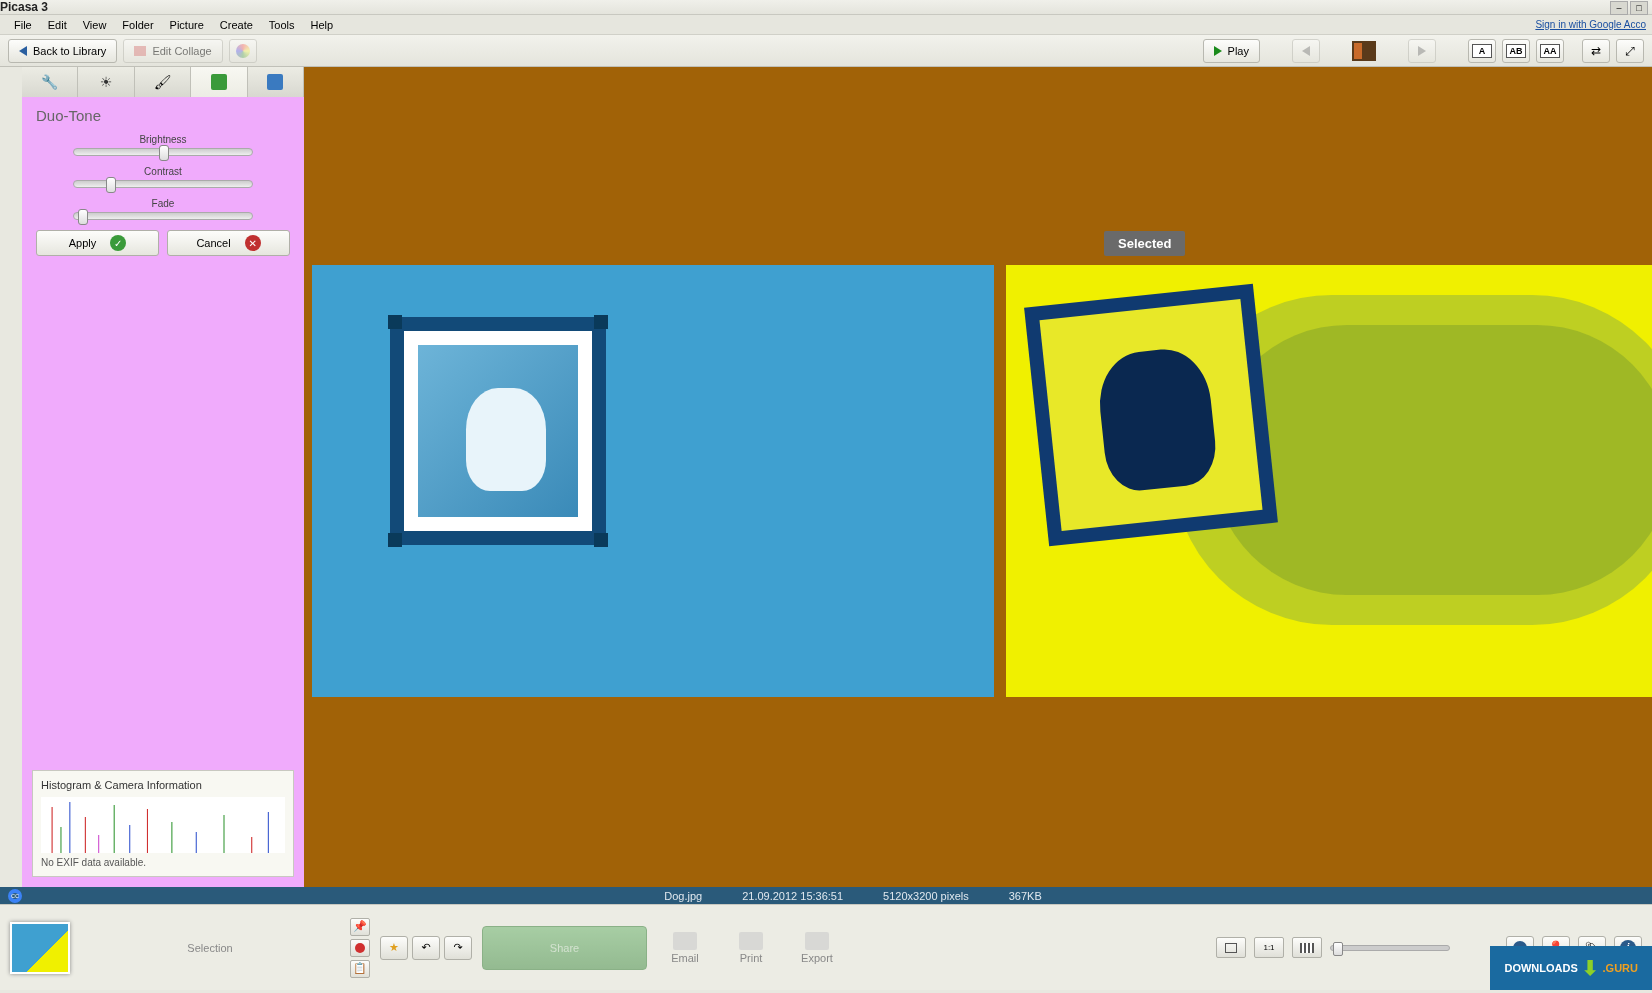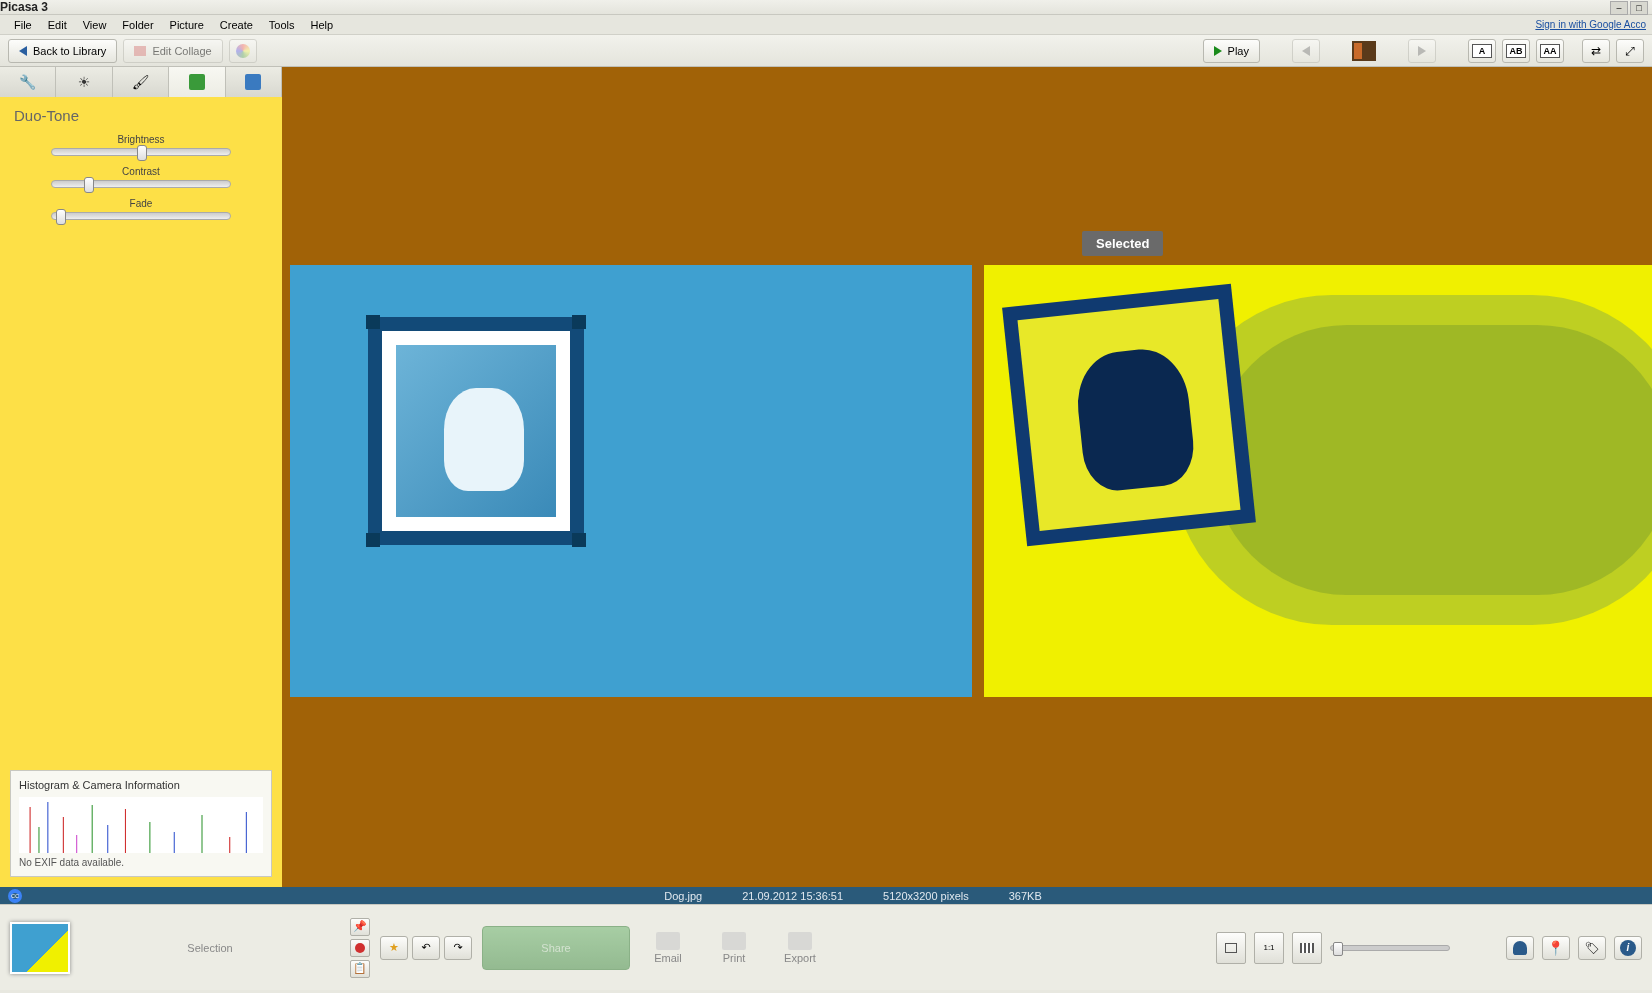"Duo-Tone" .sidebar { background: #fde047 -> #f0abfc; margin-left: none -> 22px }
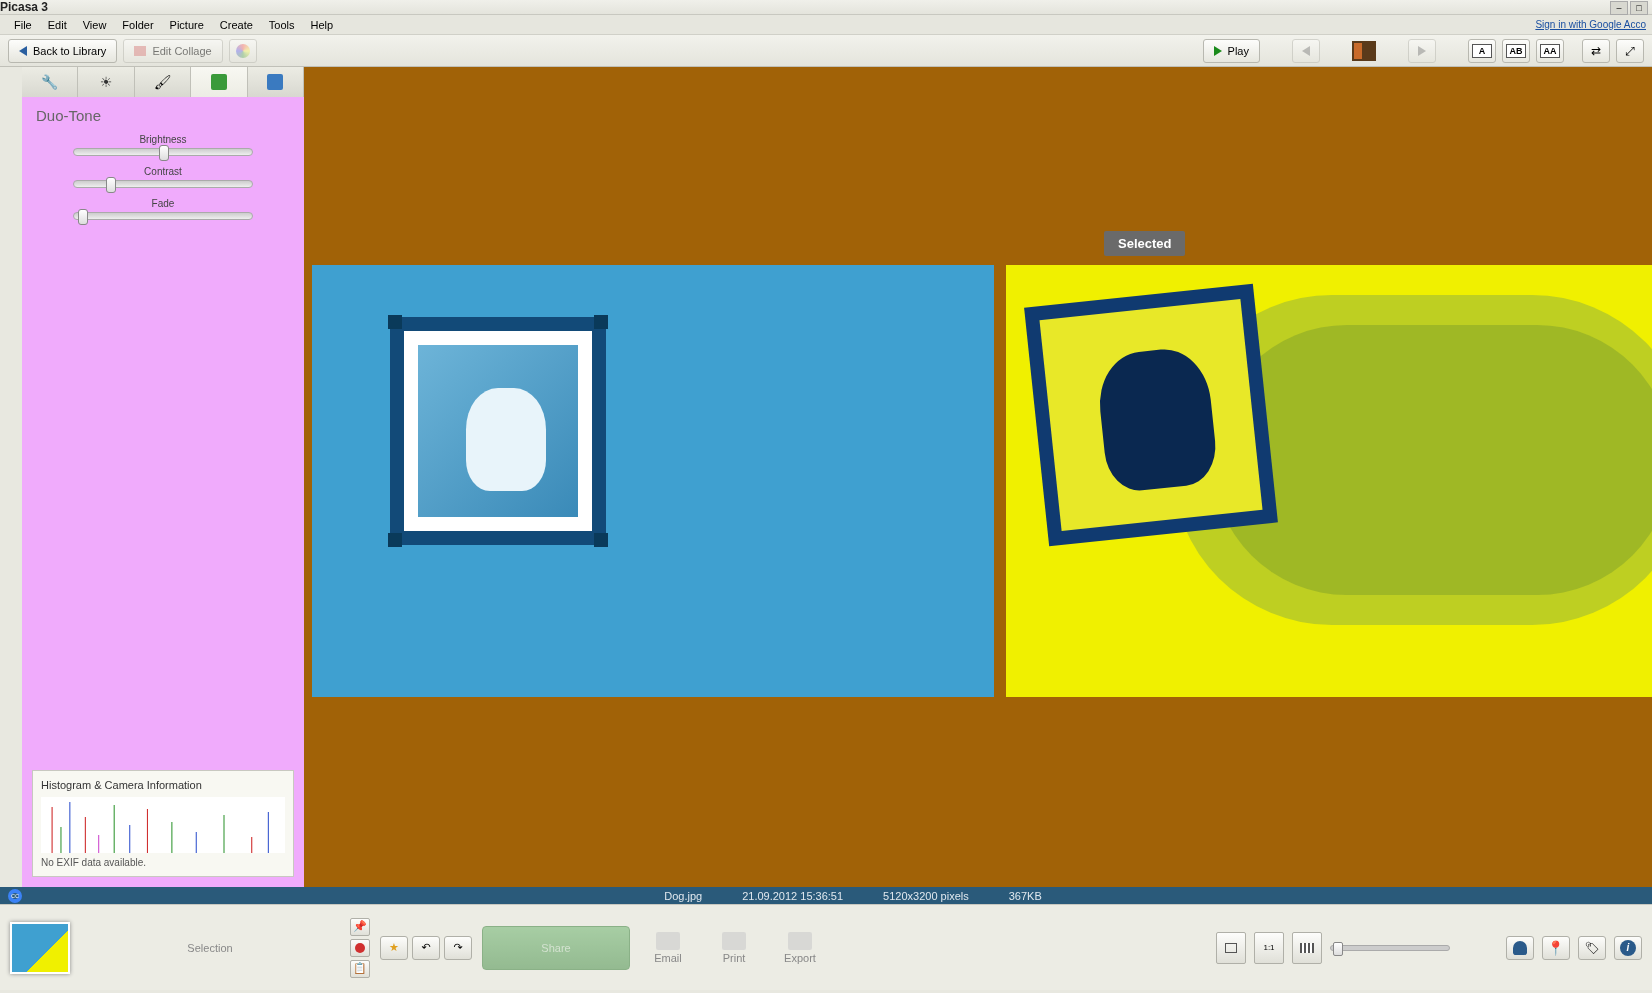"Apply" div.btn-row { html: none -> <div> <div> <span>Apply</span> <span>✓</span> </div> <div> <span>Cancel</span> <span>✕</span> </div> </div> }
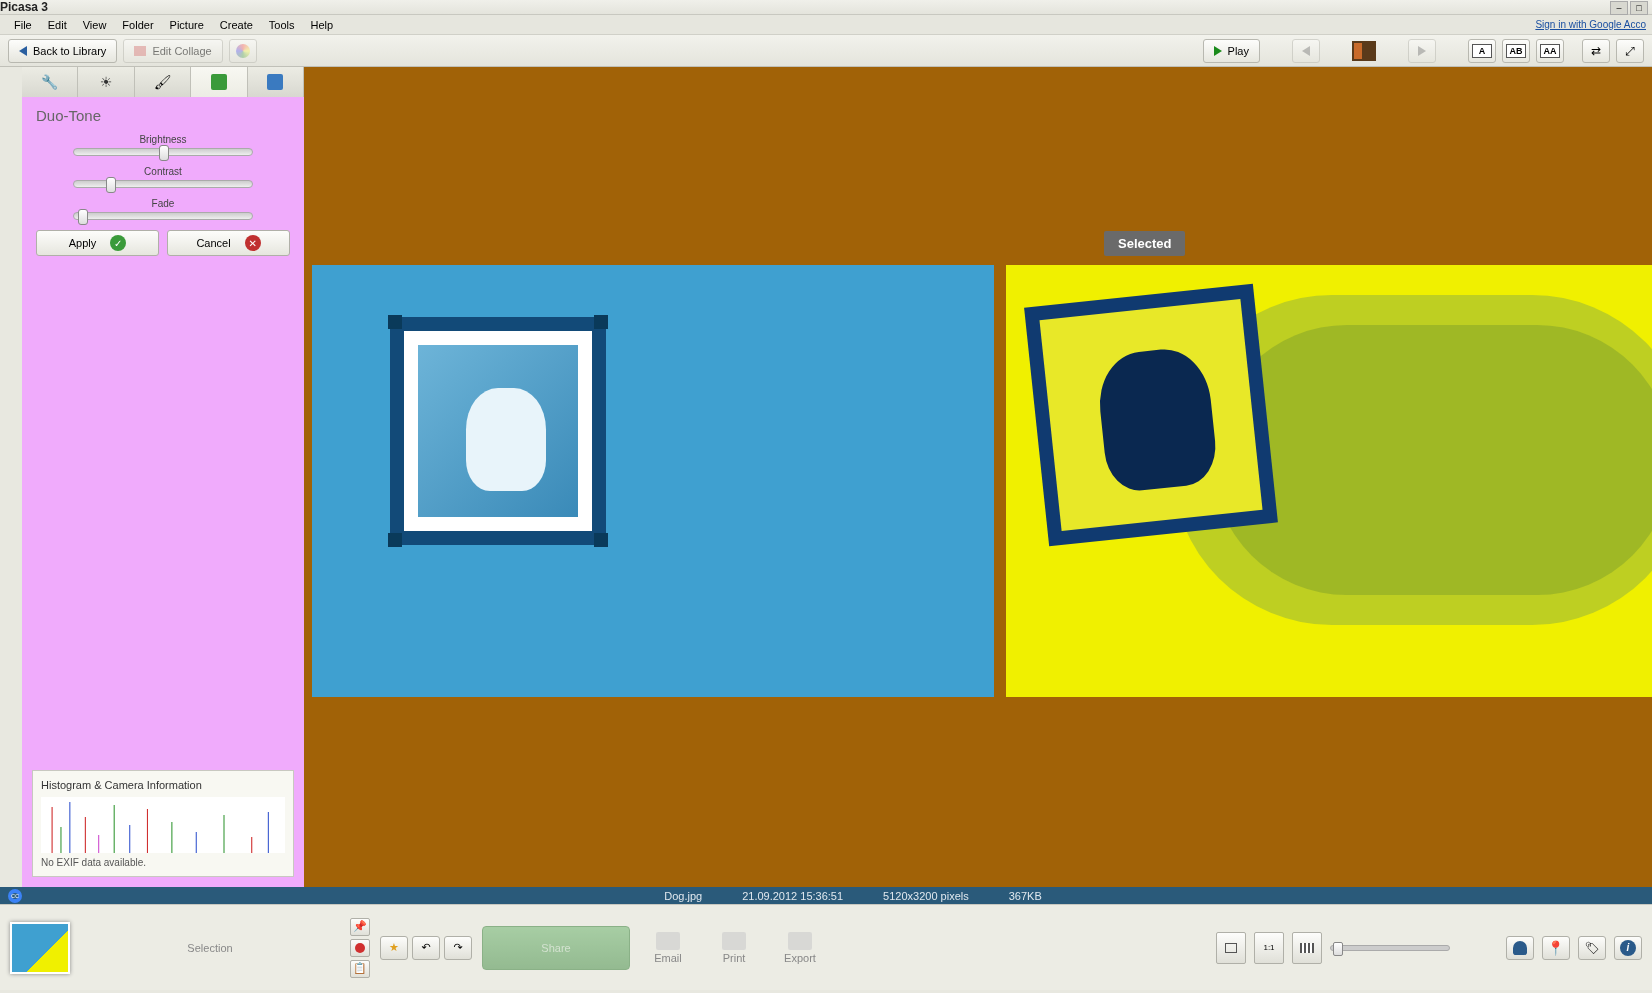"Share" .share-btn { width: 148px -> 165px }
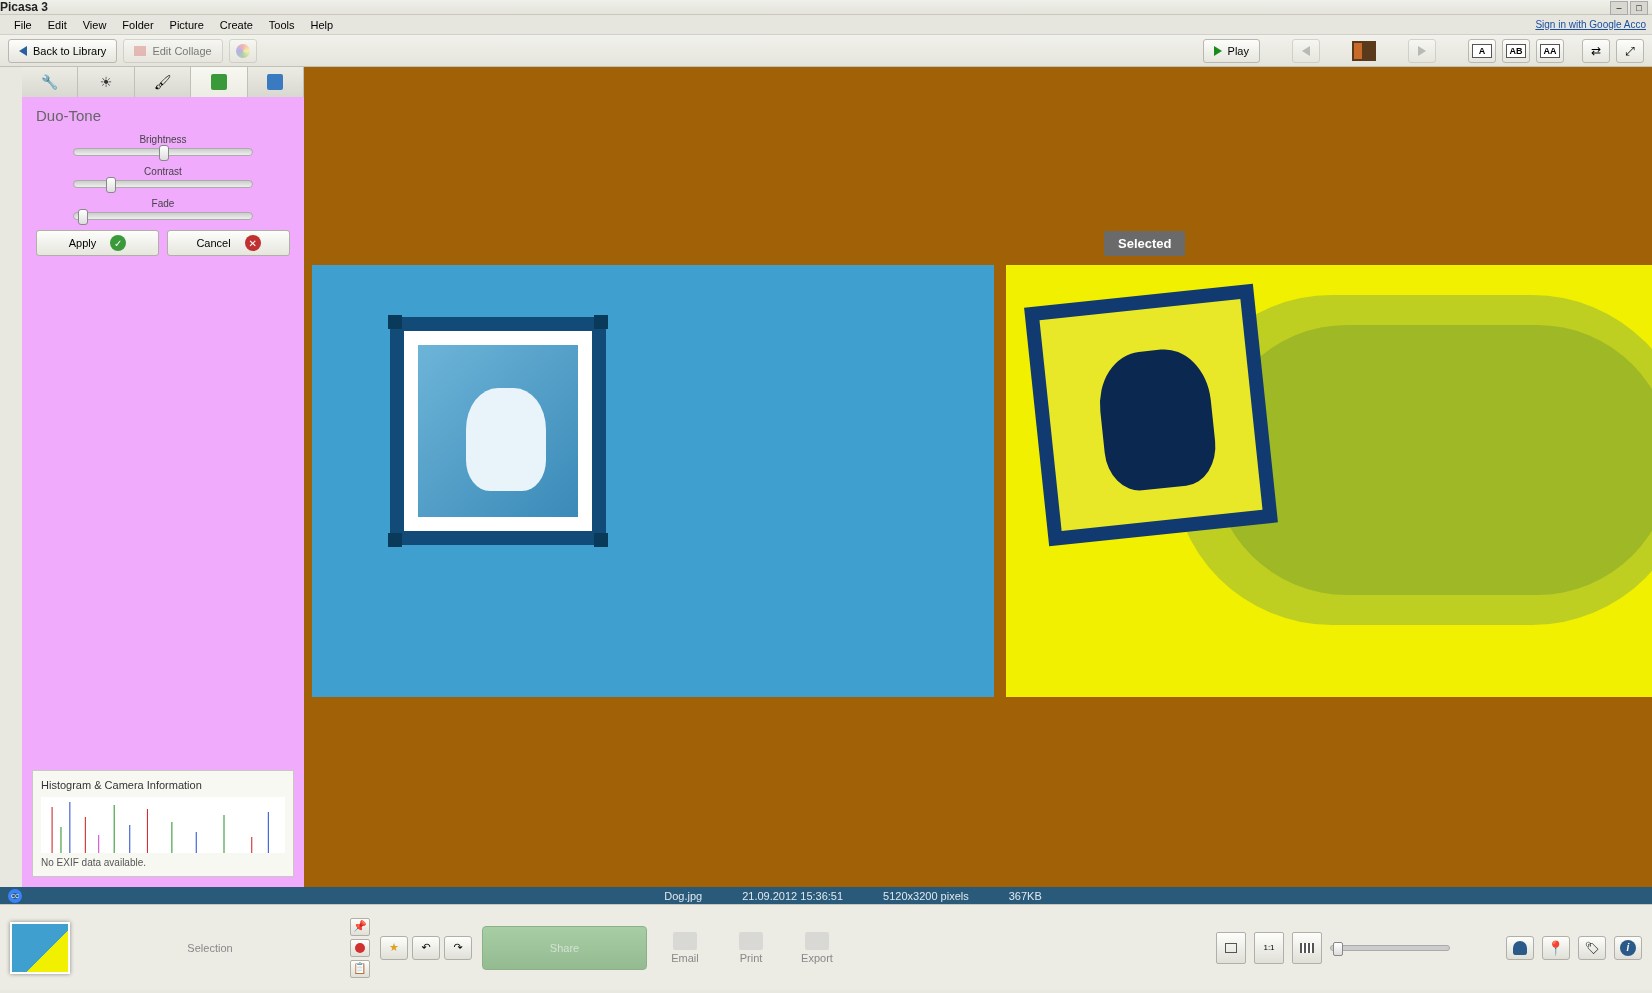"1:1" .view-btn { height: 32px -> 21px }
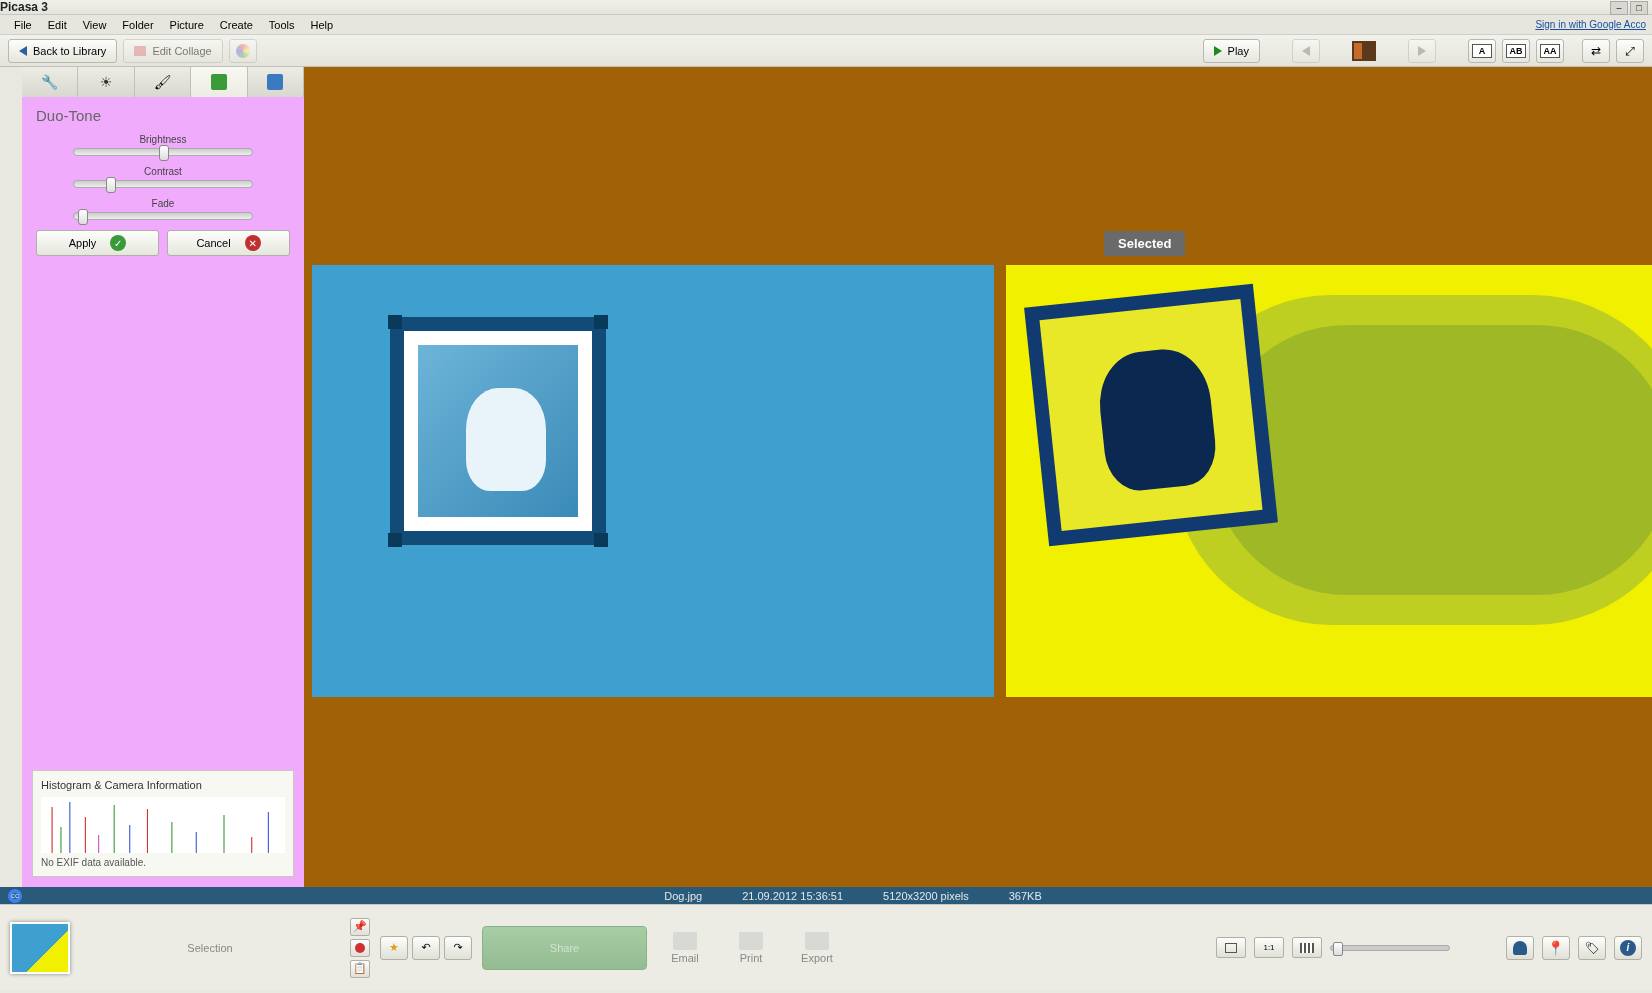"DOWNLOADS" div.watermark { html: none -> <div> <span>DOWNLOADS</span> <span>⬇</span> <span>.GURU</span> </div> }
